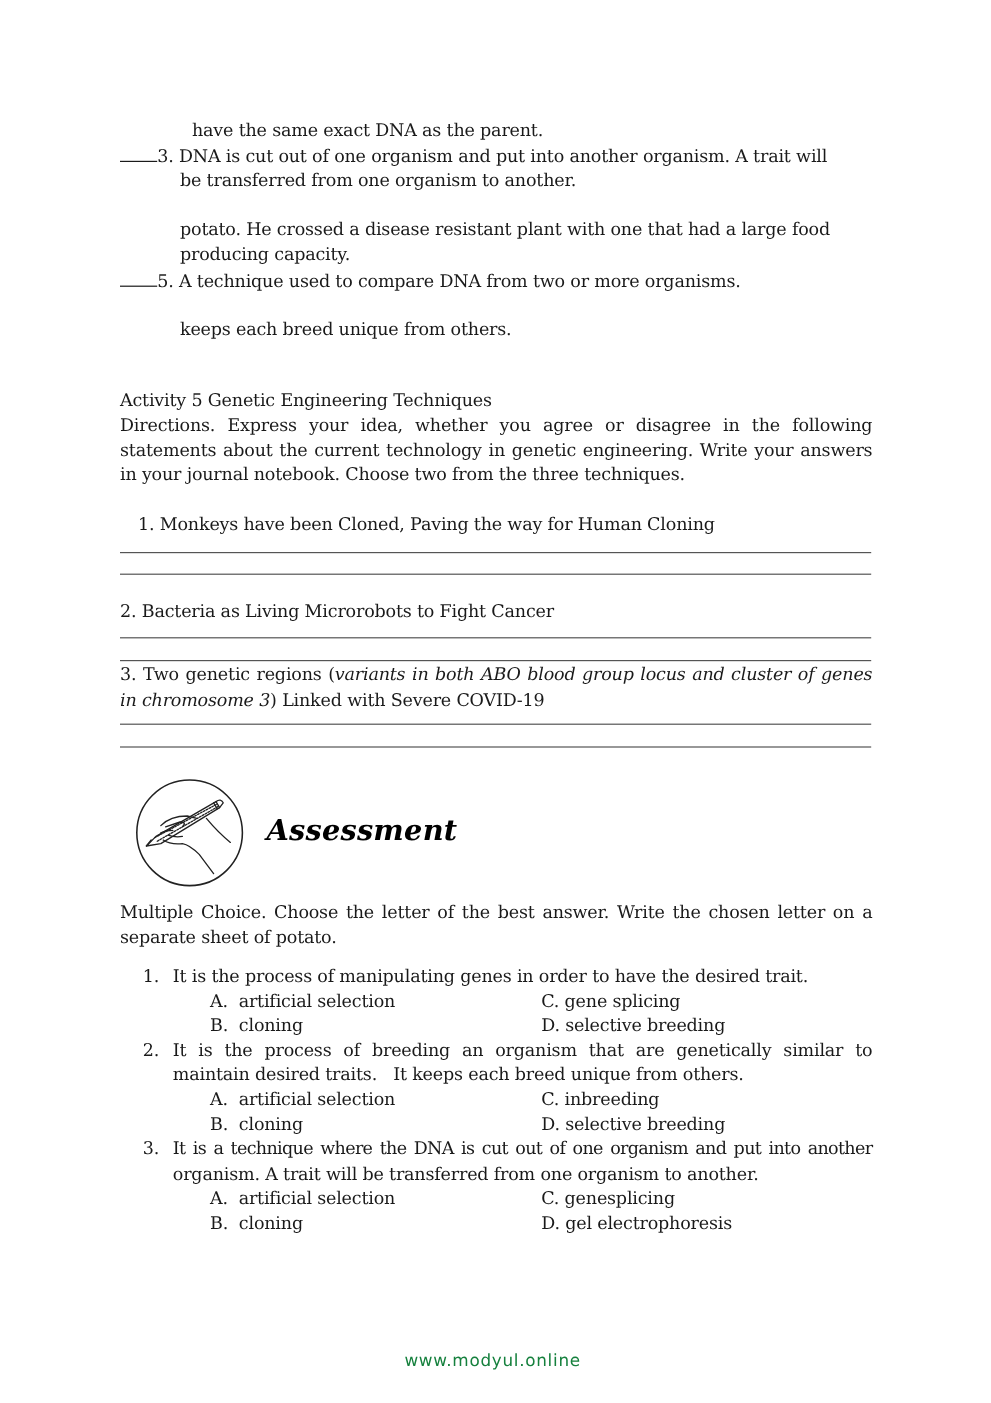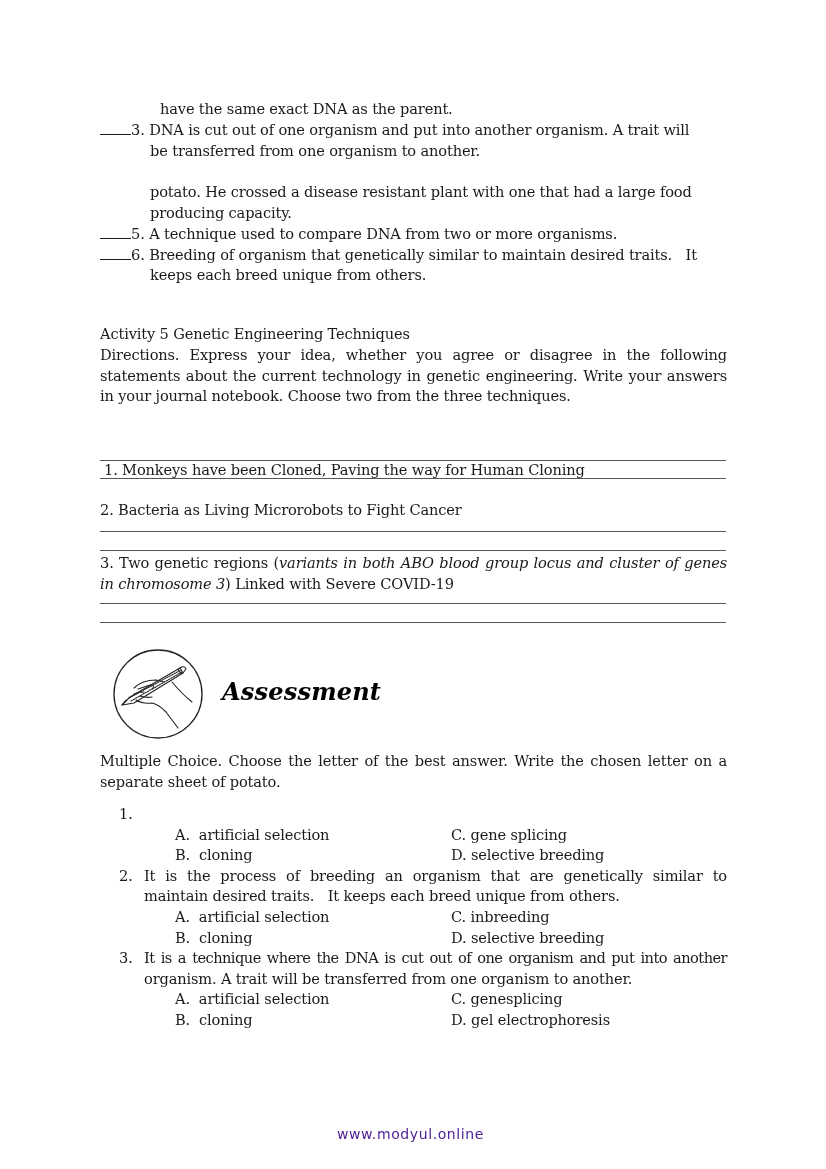"6. Breeding of organism that" div.abs { html: <div><span></span><span>6.</span> <span>Breeding of organism that genetically similar to maintain desired traits. It</span></div> -> none }
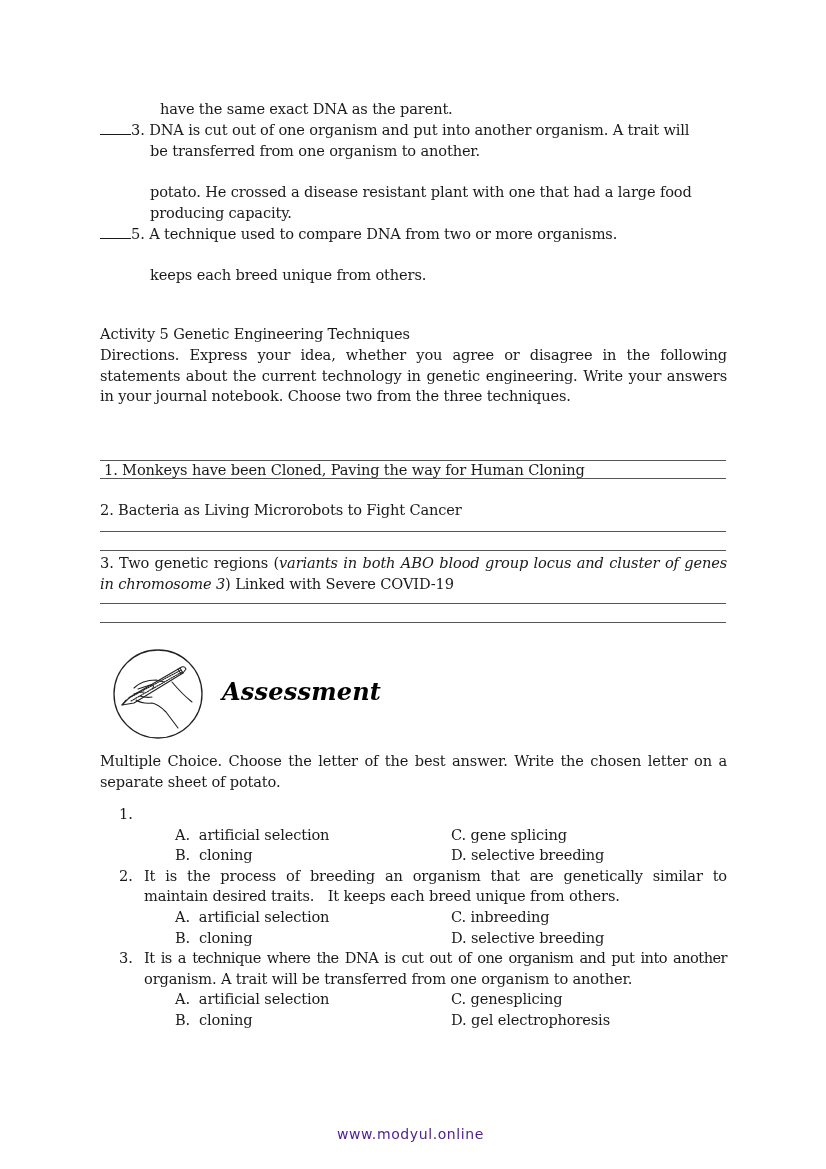"1. Monkeys have been Cloned," div.abs { left: 104px -> 115px; margin-top: 32px -> none }
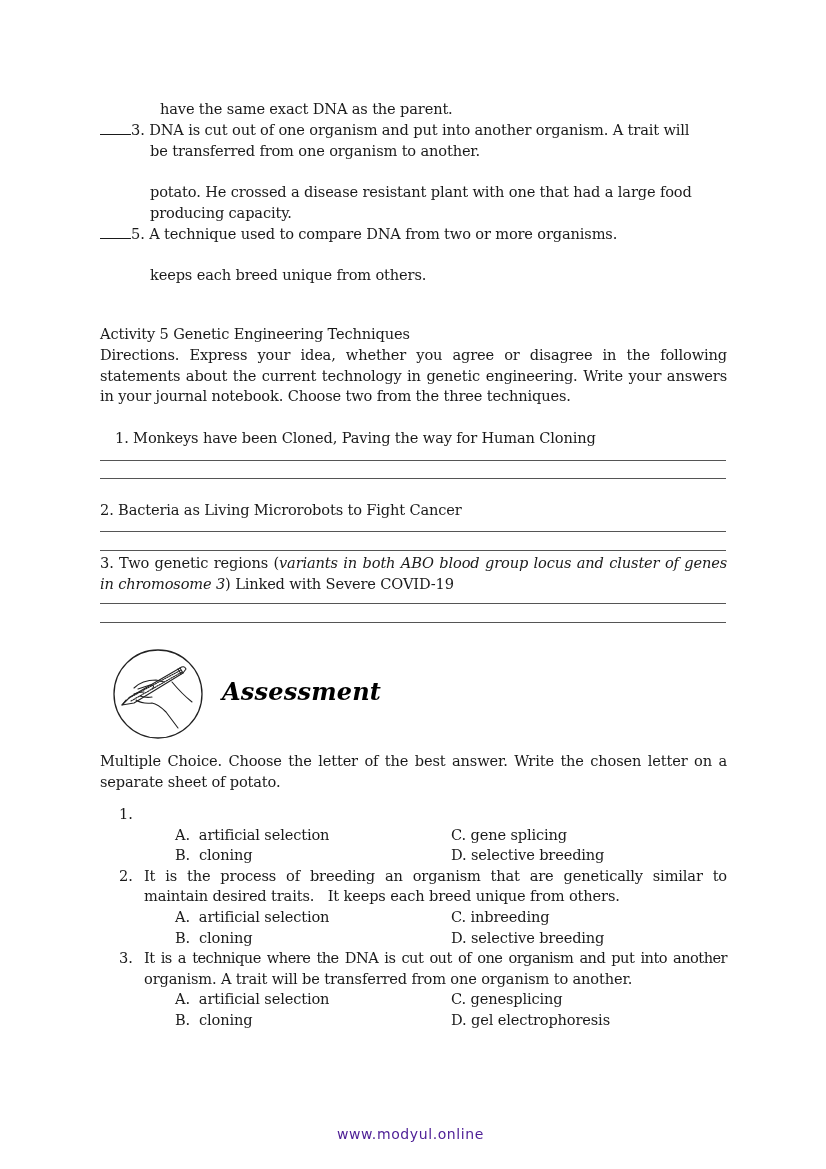"It is the process of manipulating" div.abs { html: none -> <div>It is the process of manipulating genes in order to have the desired trait.</div> }
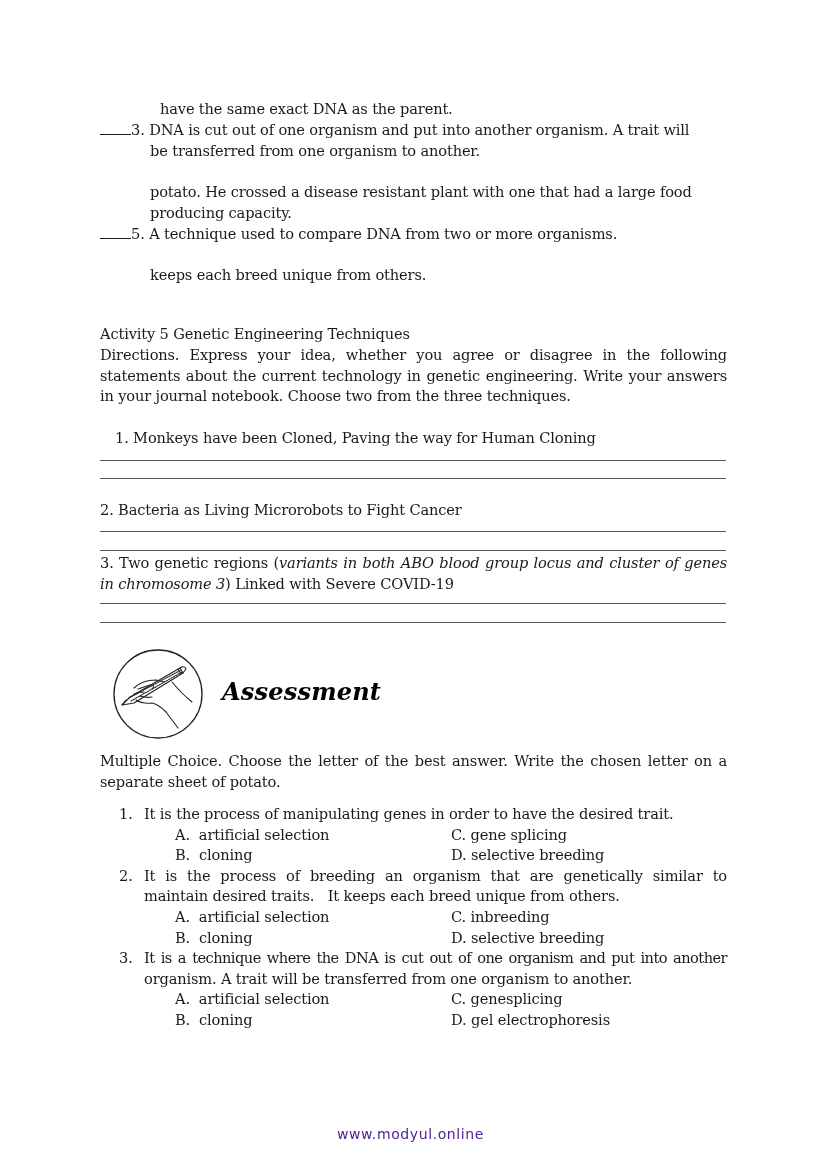"www.modyul.online" .watermark { color: #4c1d95 -> #15803d }
